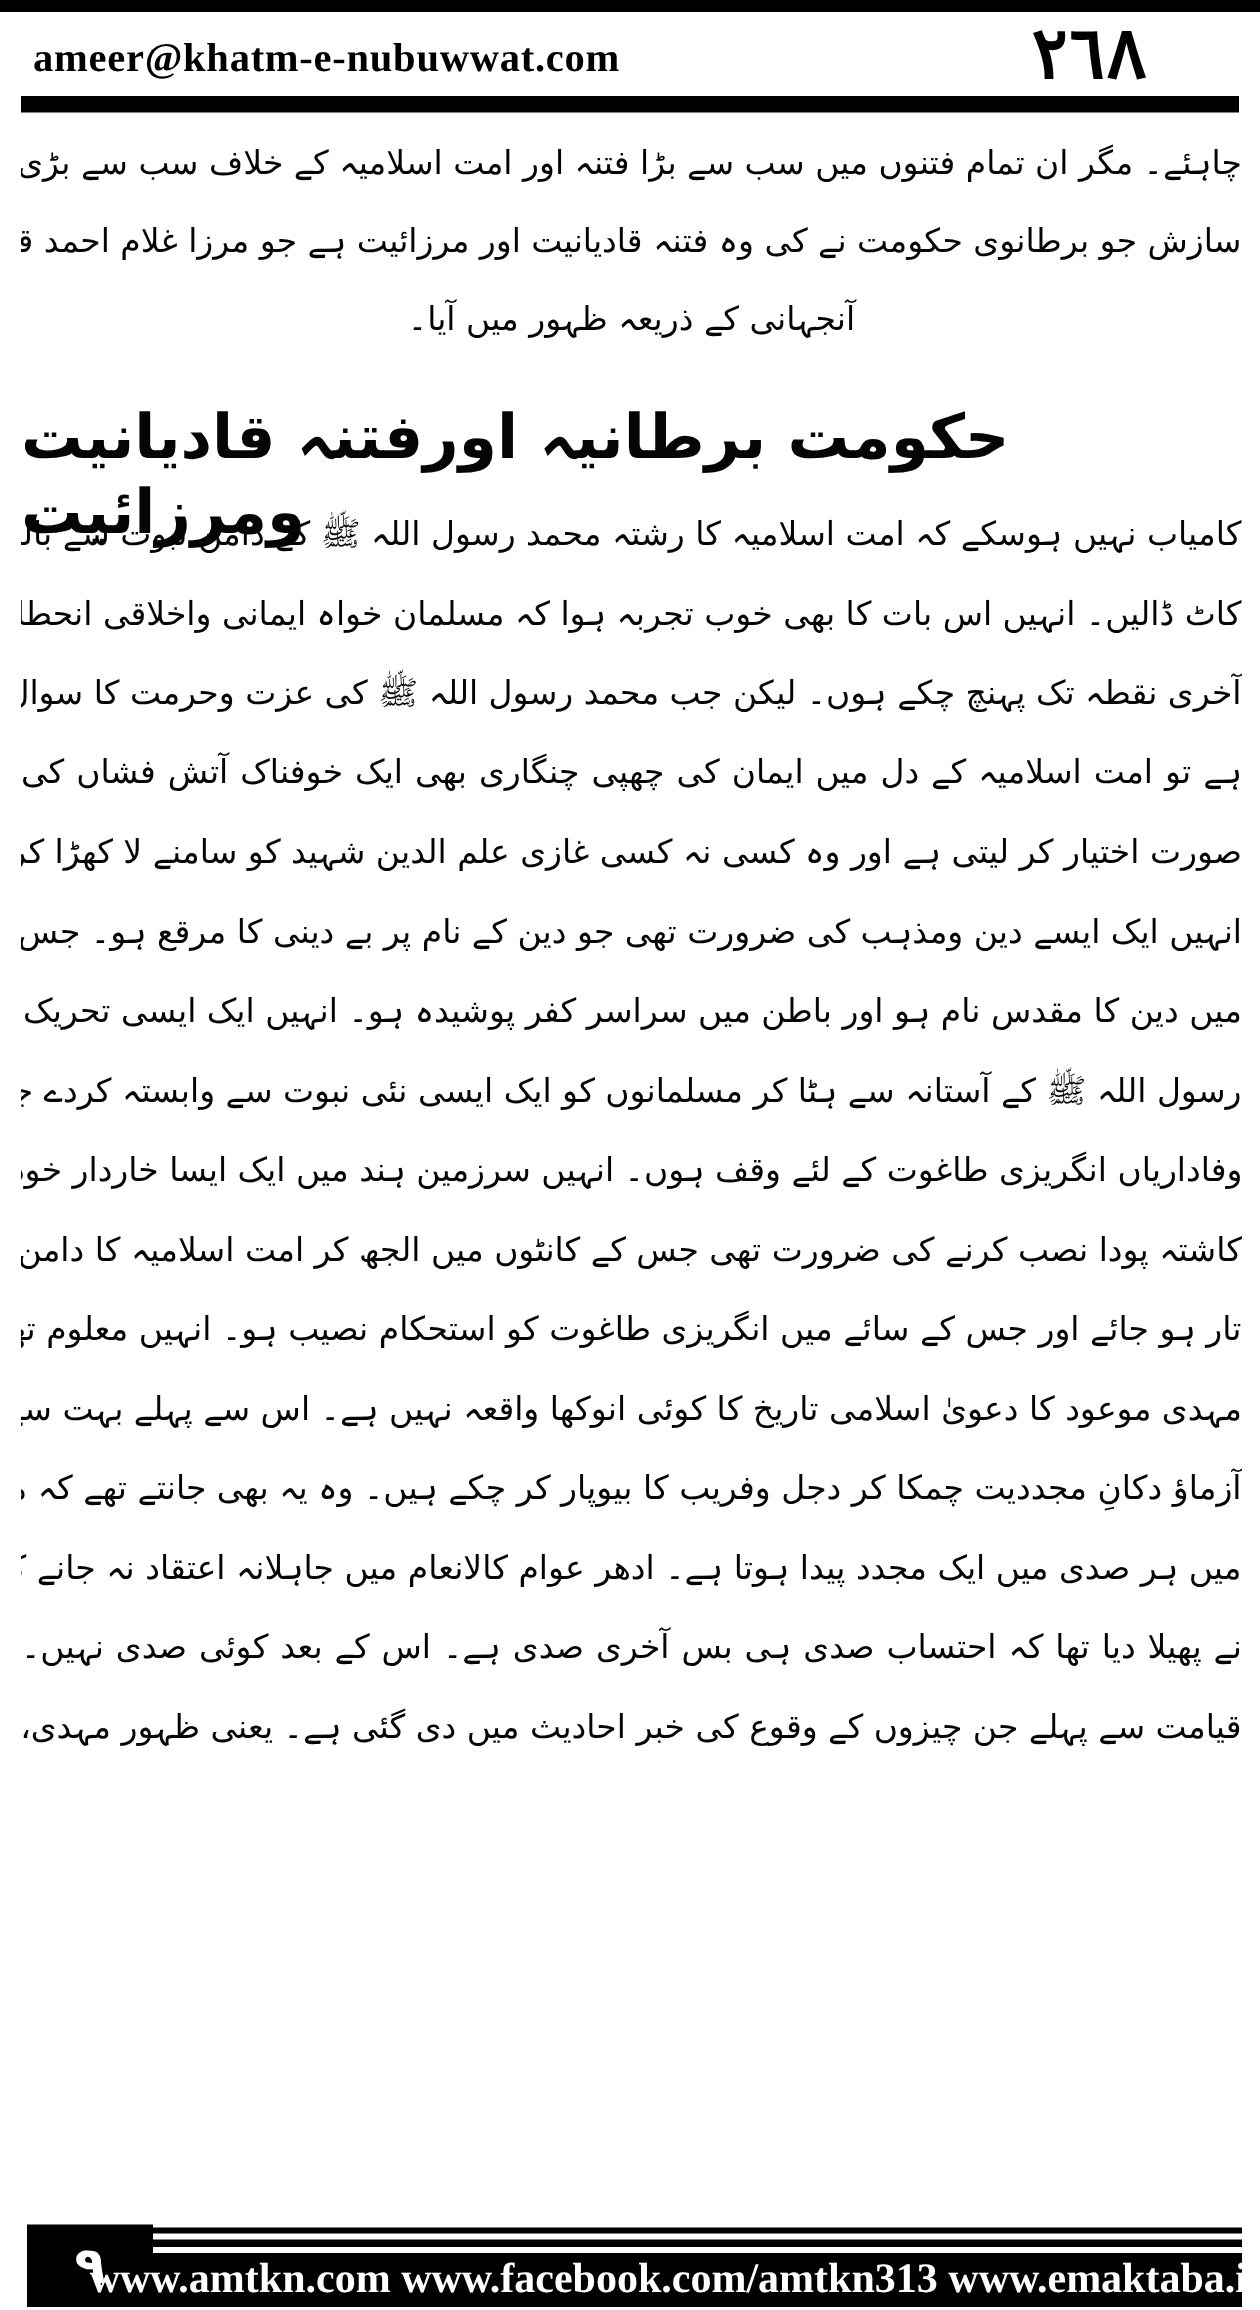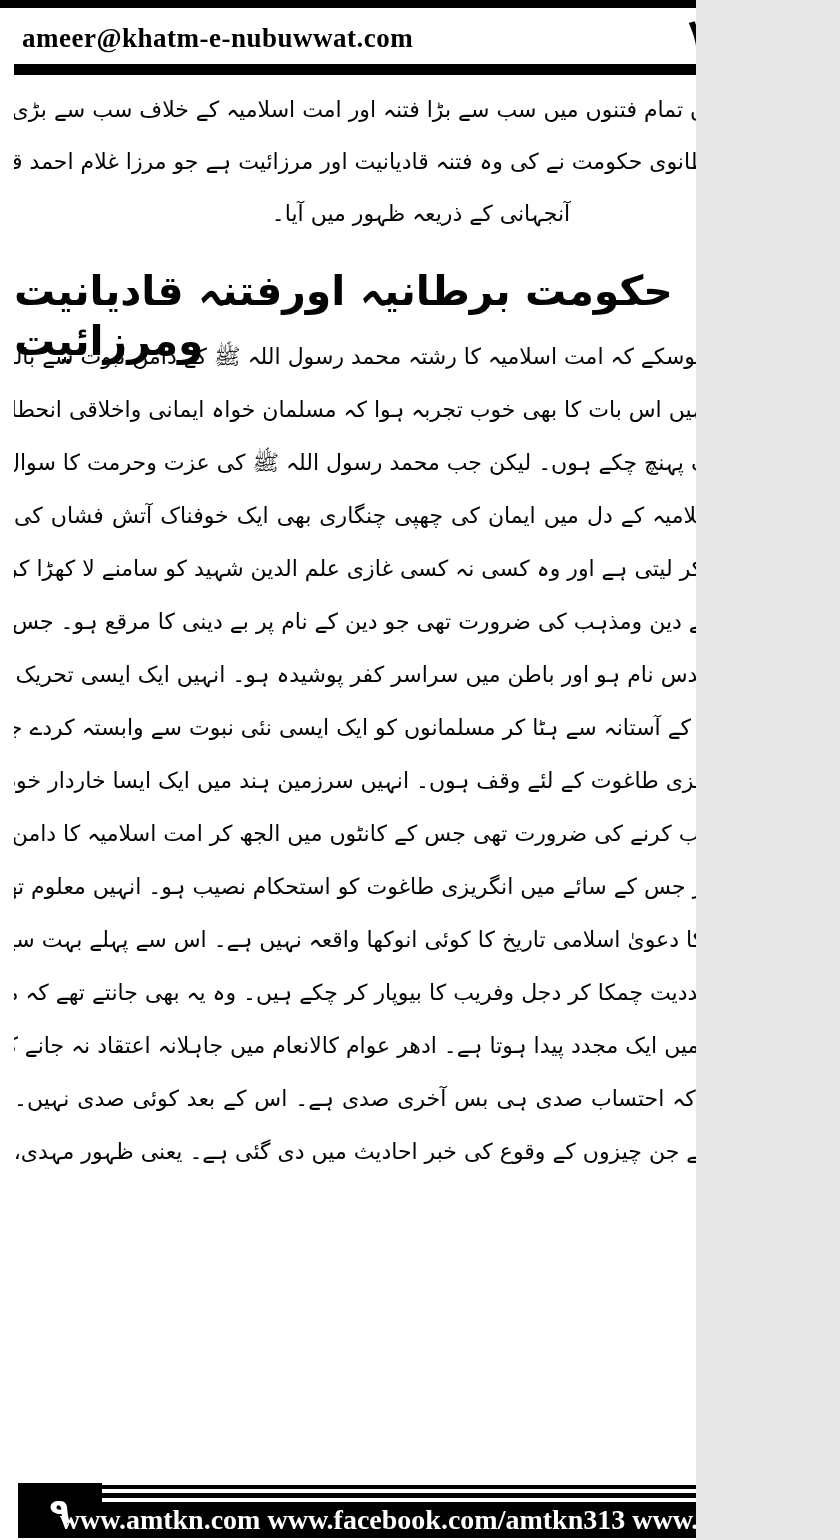"ameer@khatm-e-nubuwwat.com" .page { width: 696px -> 840px }
